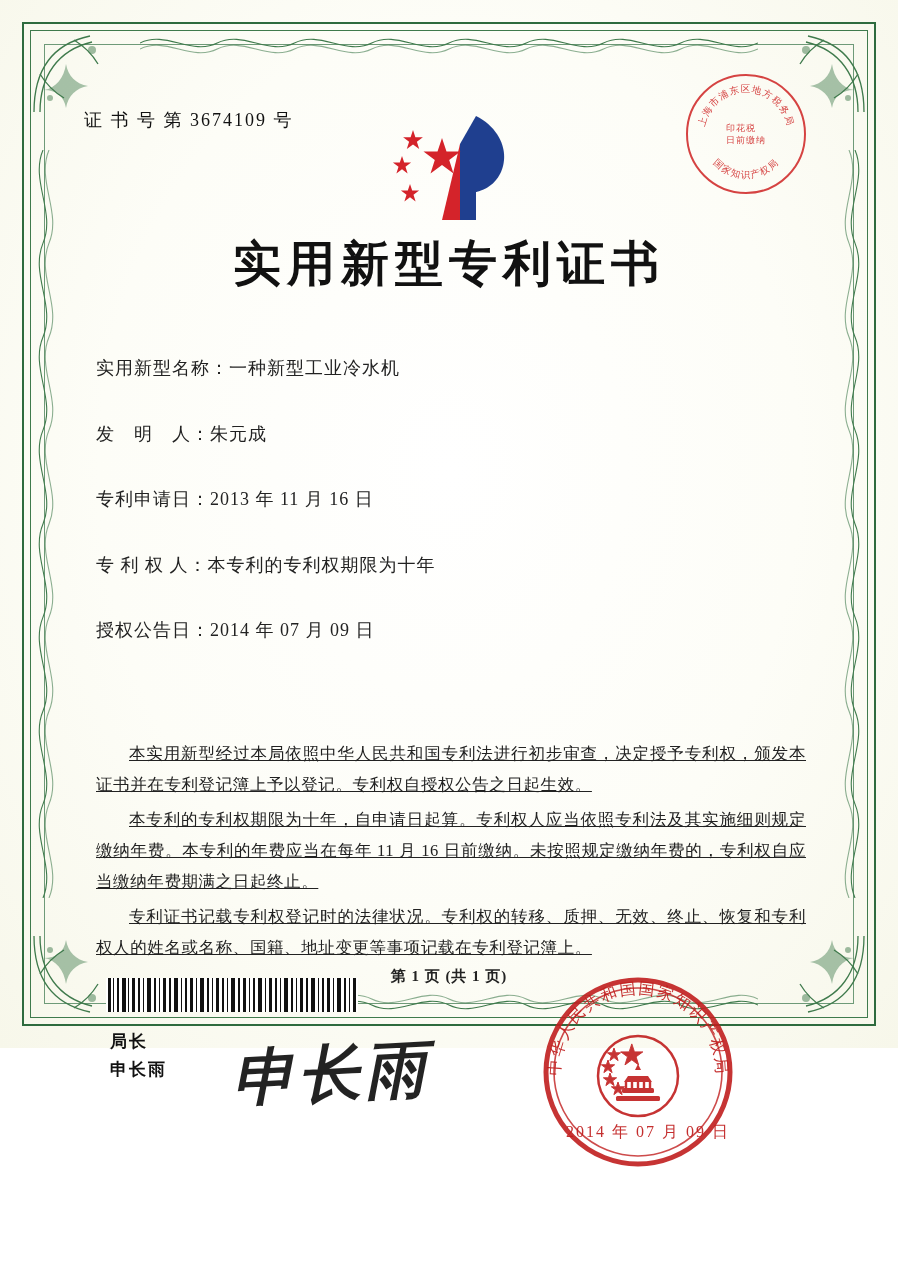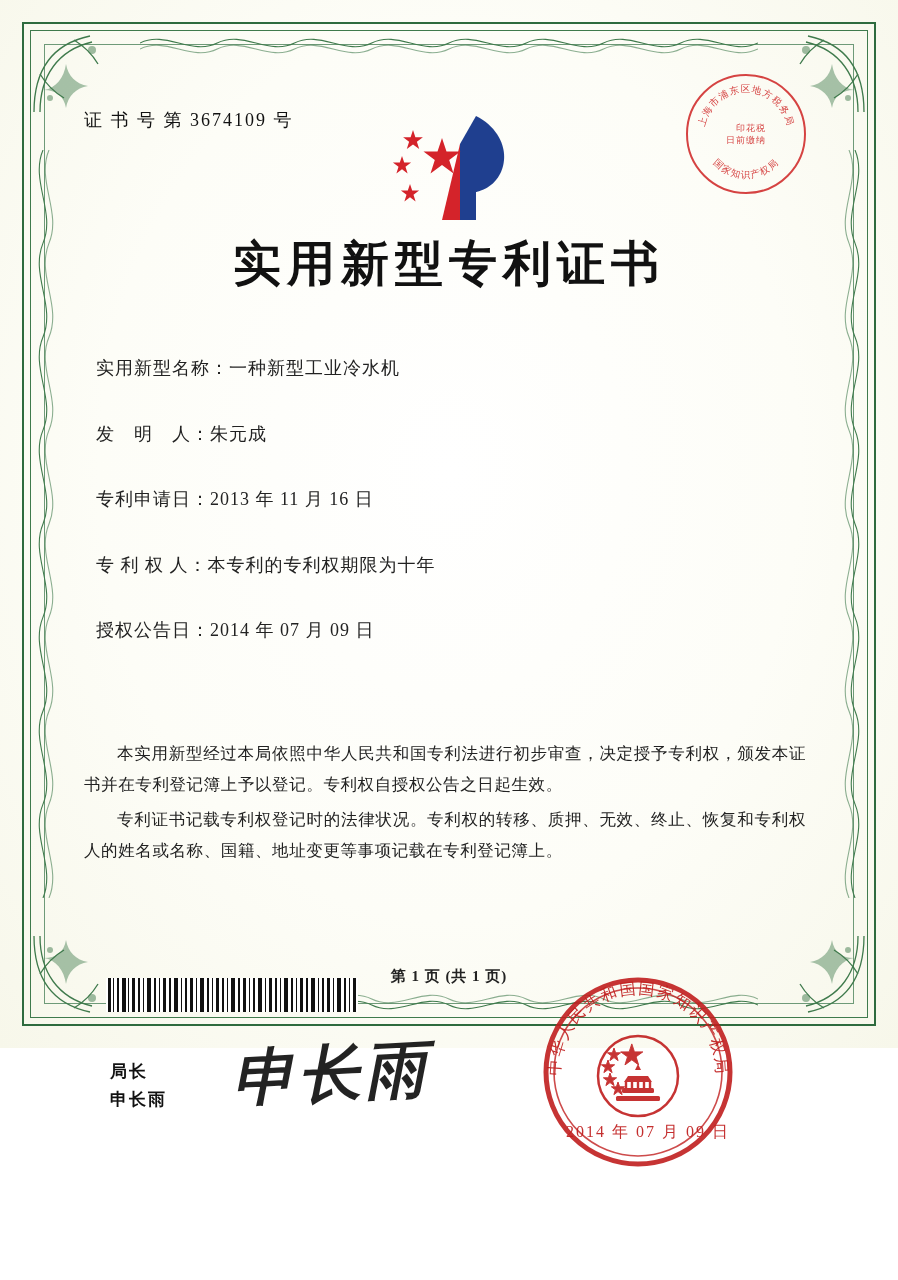"印花税" .tax-stamp .ts-inner { text-align: right -> left }
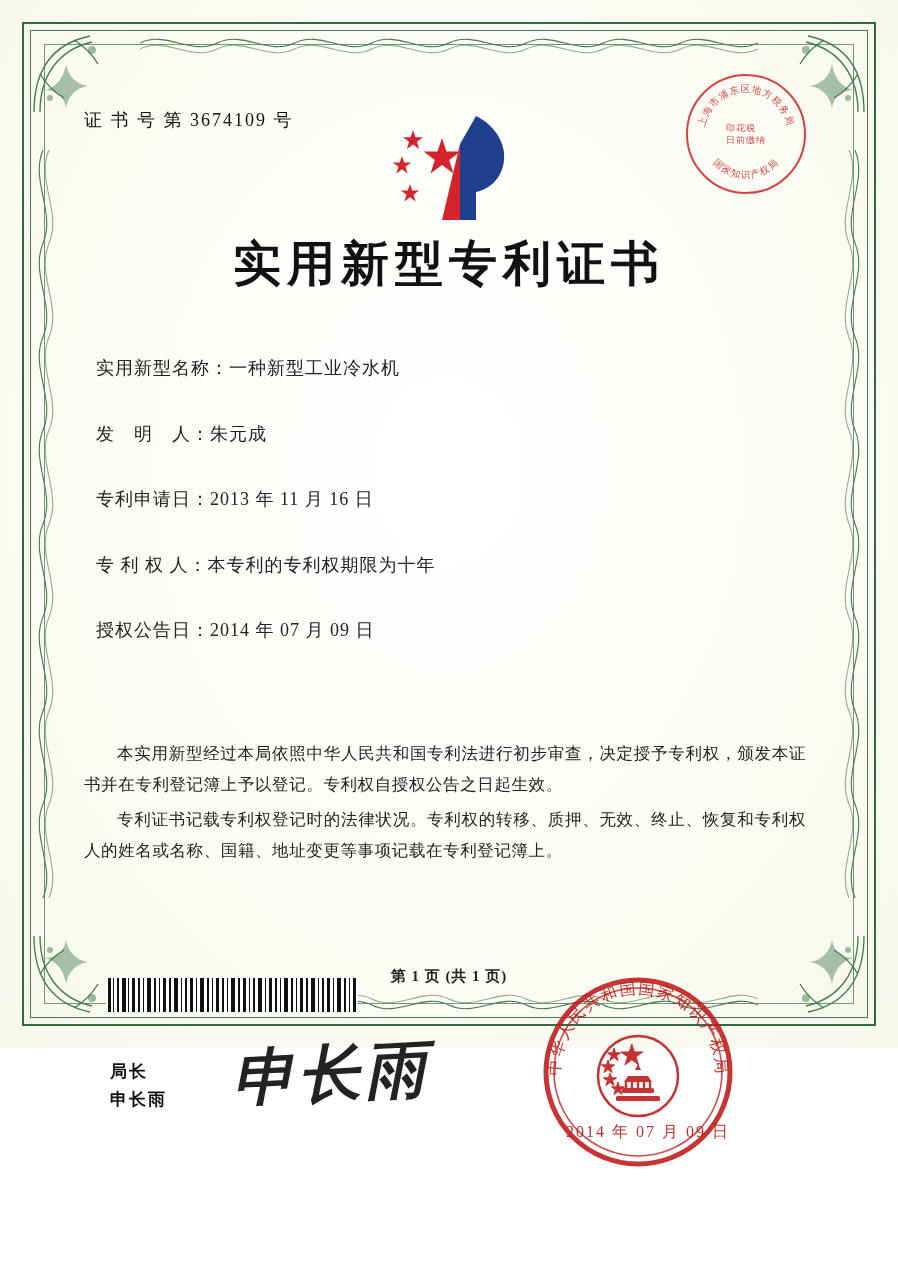"本实用新型经过本局依照中华人民共和国专利法进行初步审查，决定授予专利权，颁发本证" .paras { left: 84px -> 96px; text-decoration: none -> underline }
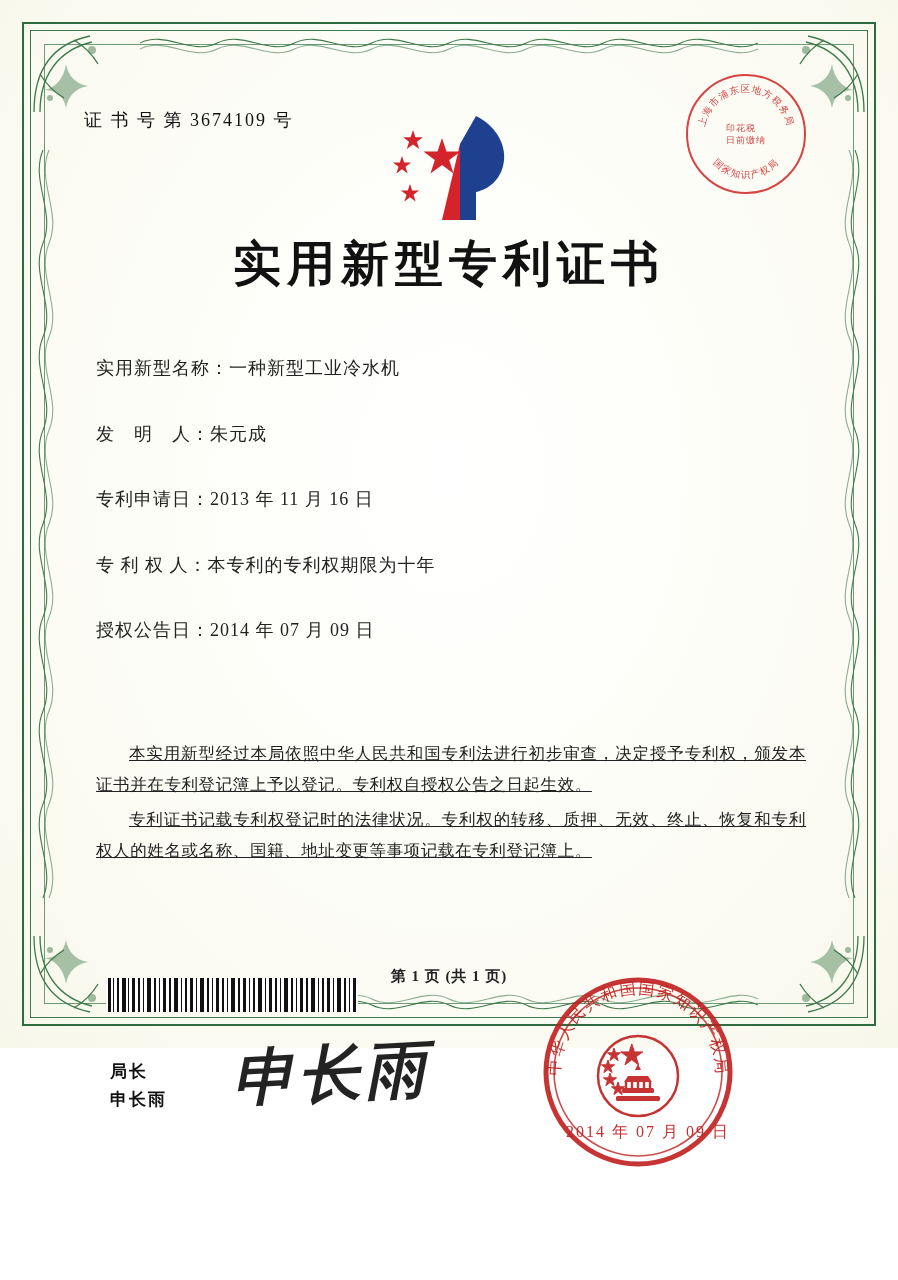"本专利的专利权期限为十年，自申请日起算。专利权人应当依照专利法及其实施细则规定缴" p { html: none -> <p>本专利的专利权期限为十年，自申请日起算。专利权人应当依照专利法及其实施细则规定缴纳年费。本专利的年费应当在每年 11 月 16 日前缴纳。未按照规定缴纳年费的，专利权自应当缴纳年费期满之日起终止。</p> }
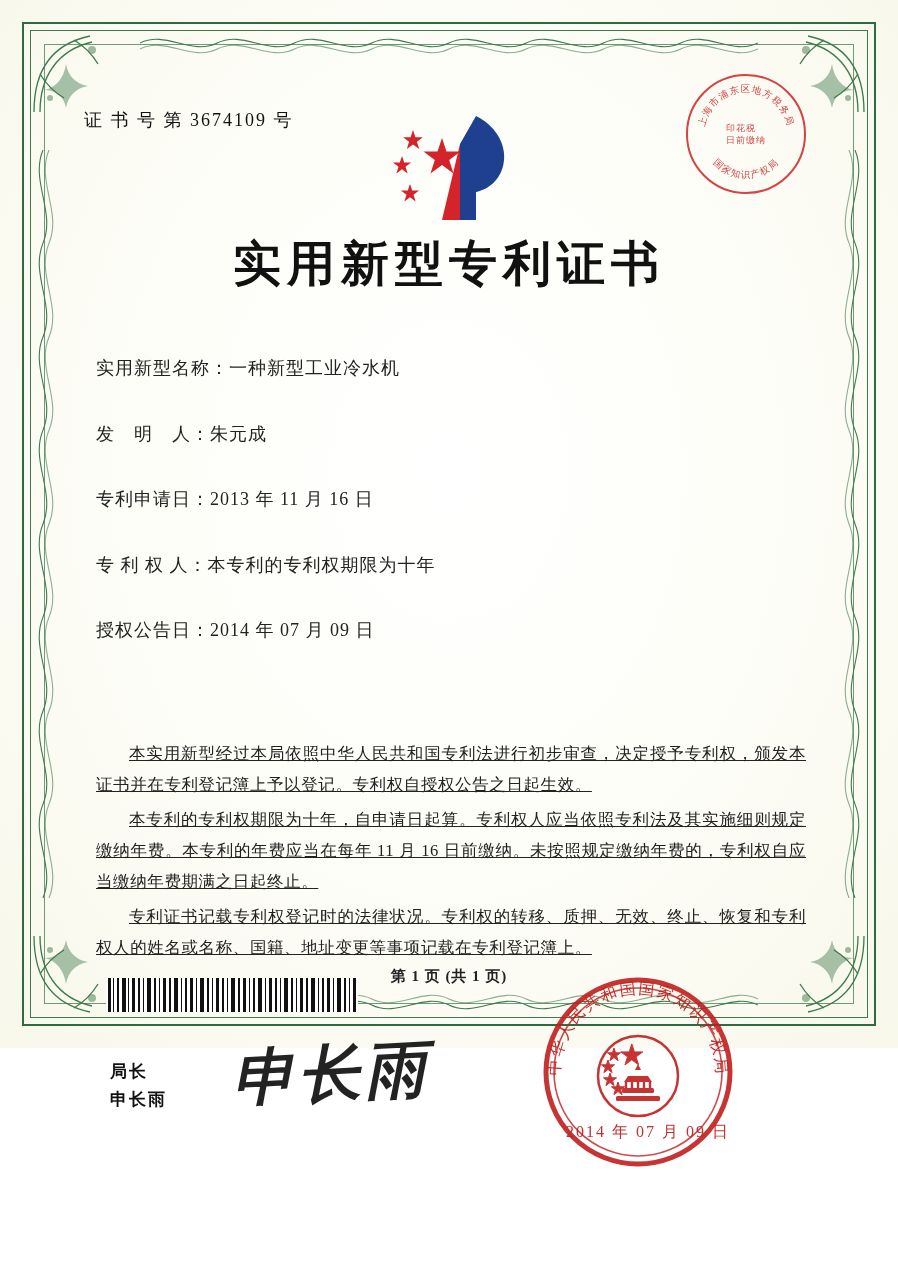"局长" .sign-label { top: 1058px -> 1028px }
